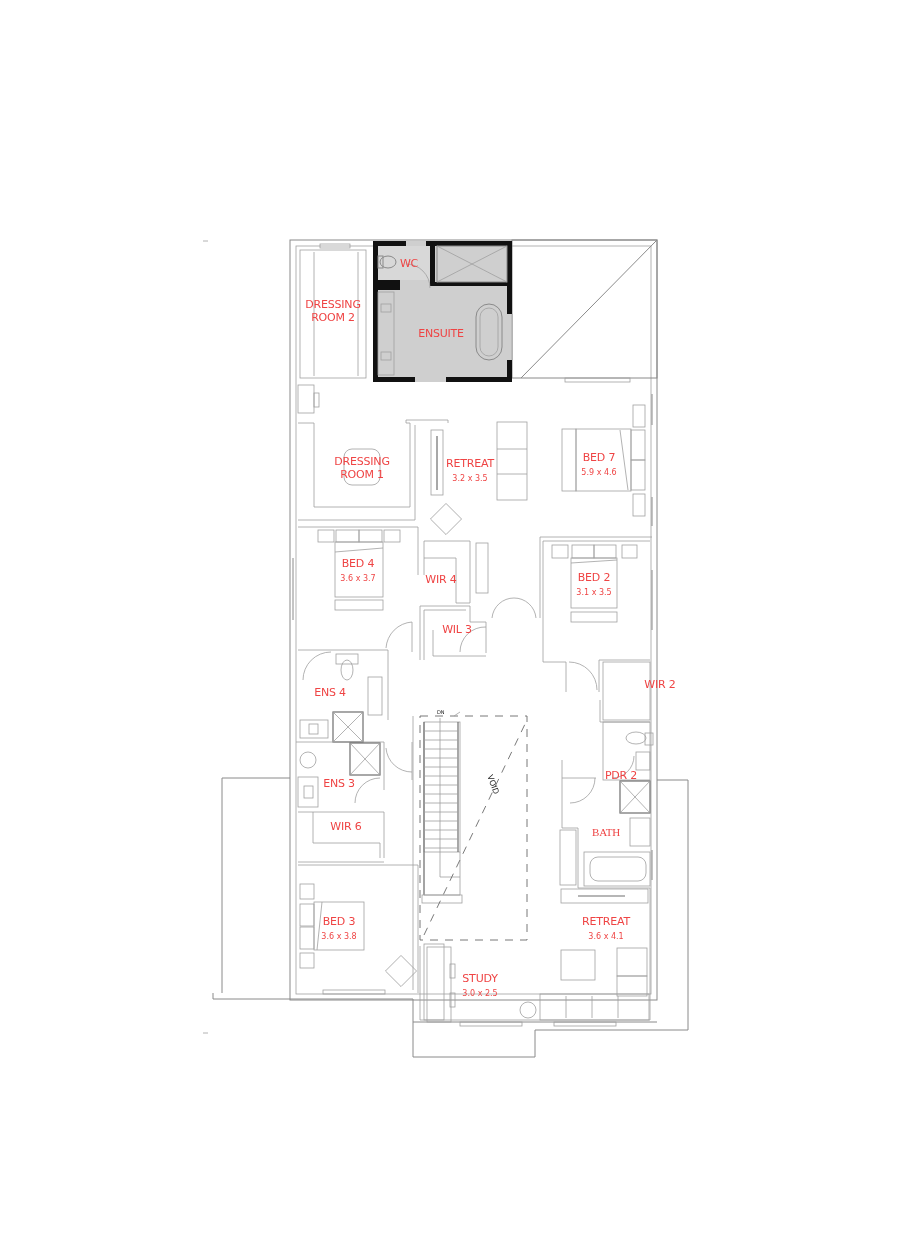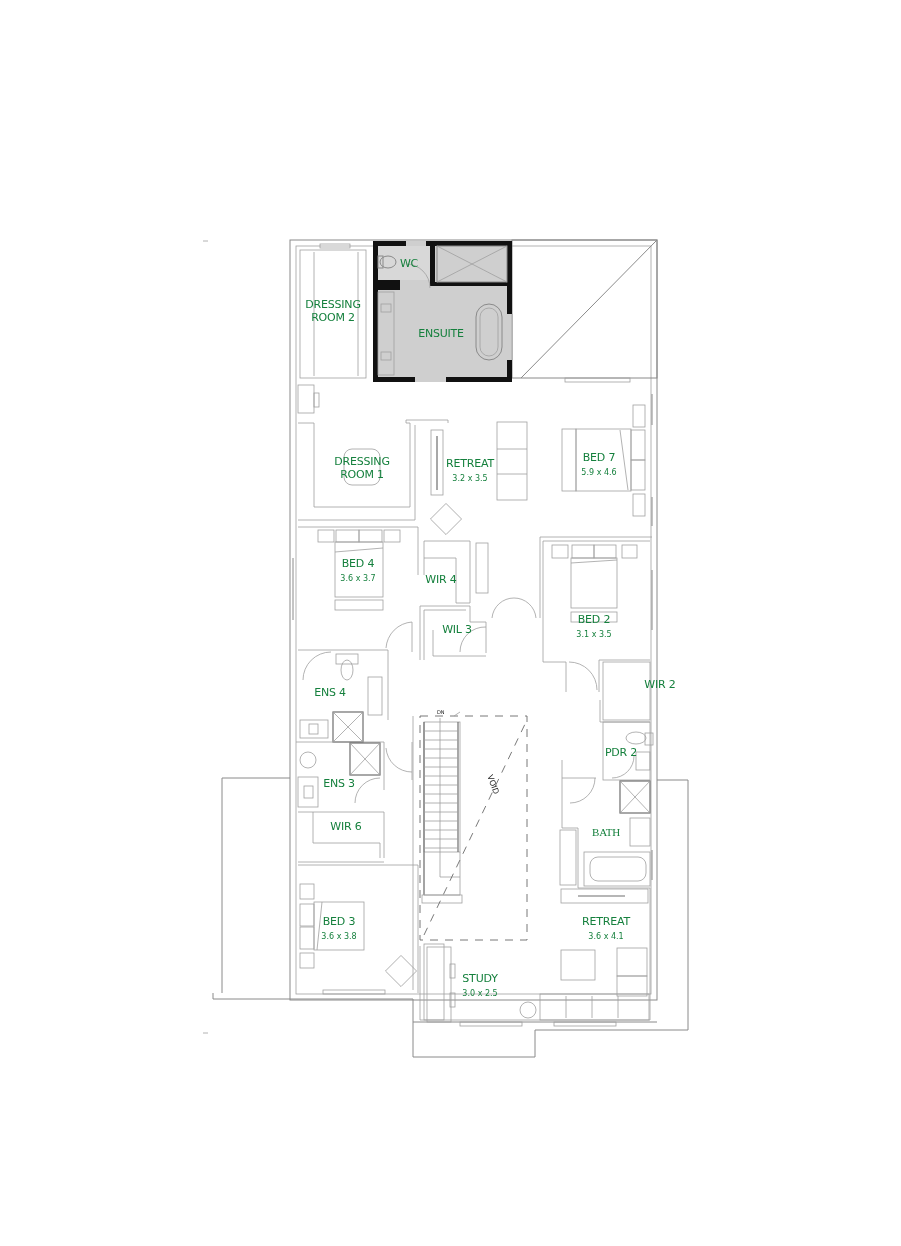"WC" .lbl { color: #15803d -> #ef4444 }
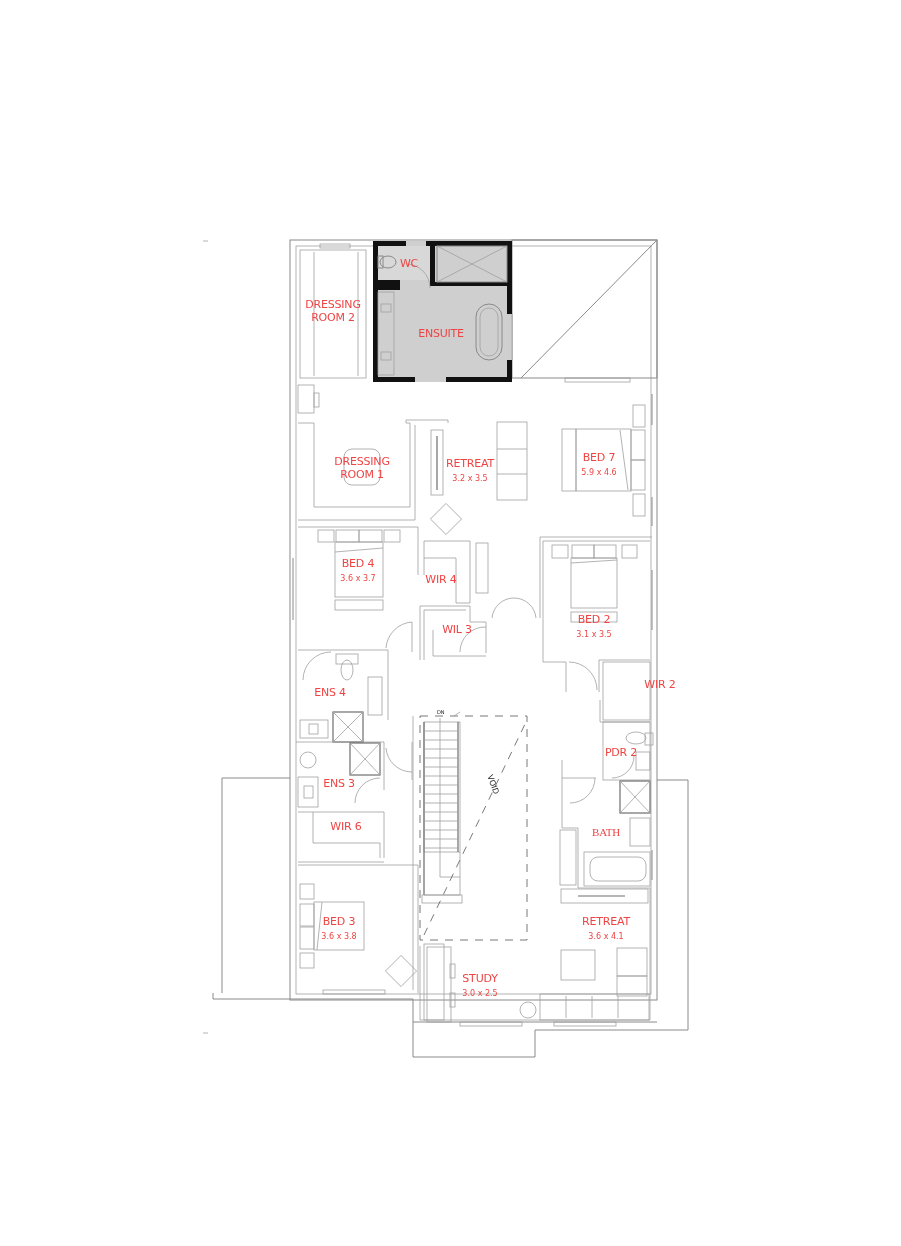"BED 2" div.lbl { margin-top: 42px -> none }
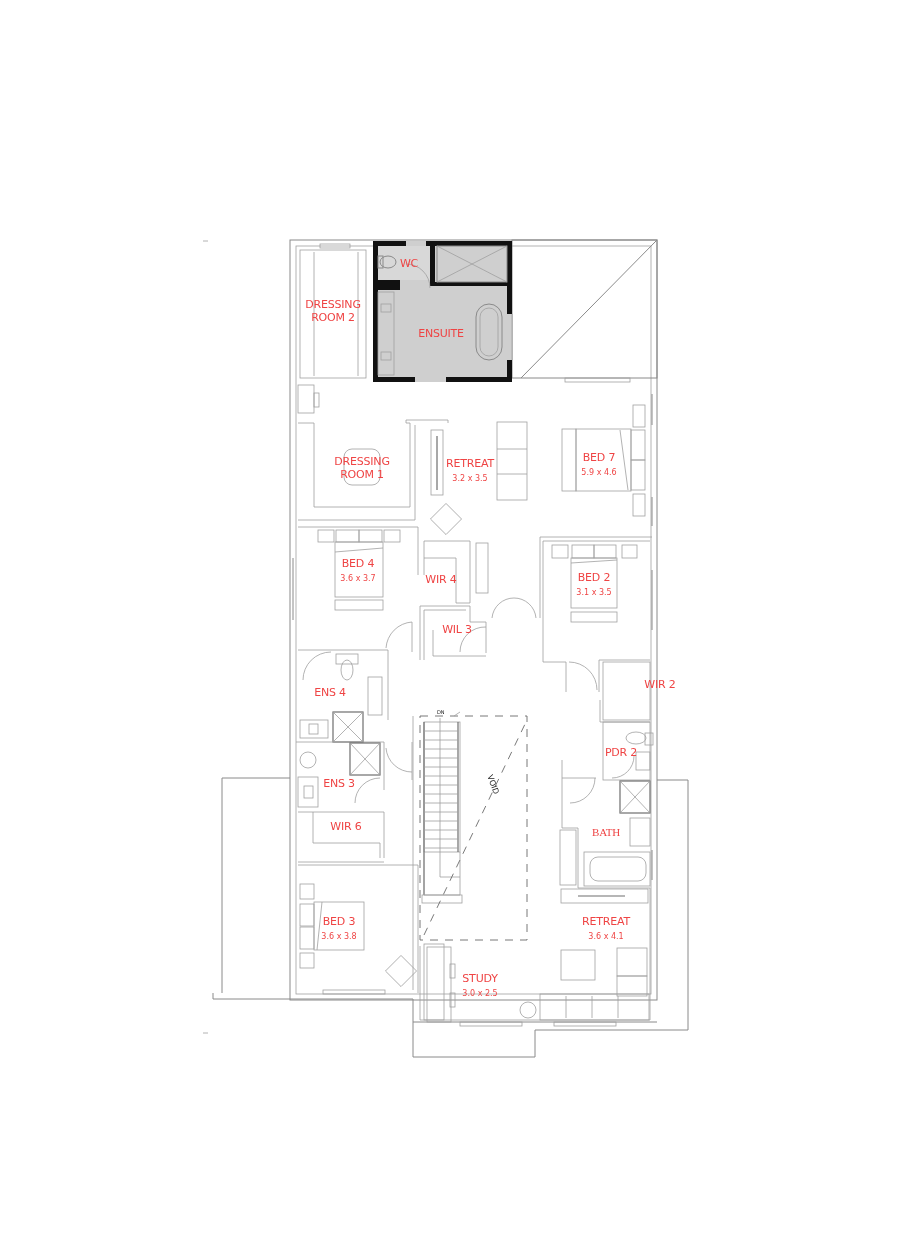"PDR 2" div.lbl { top: 747px -> 770px }
